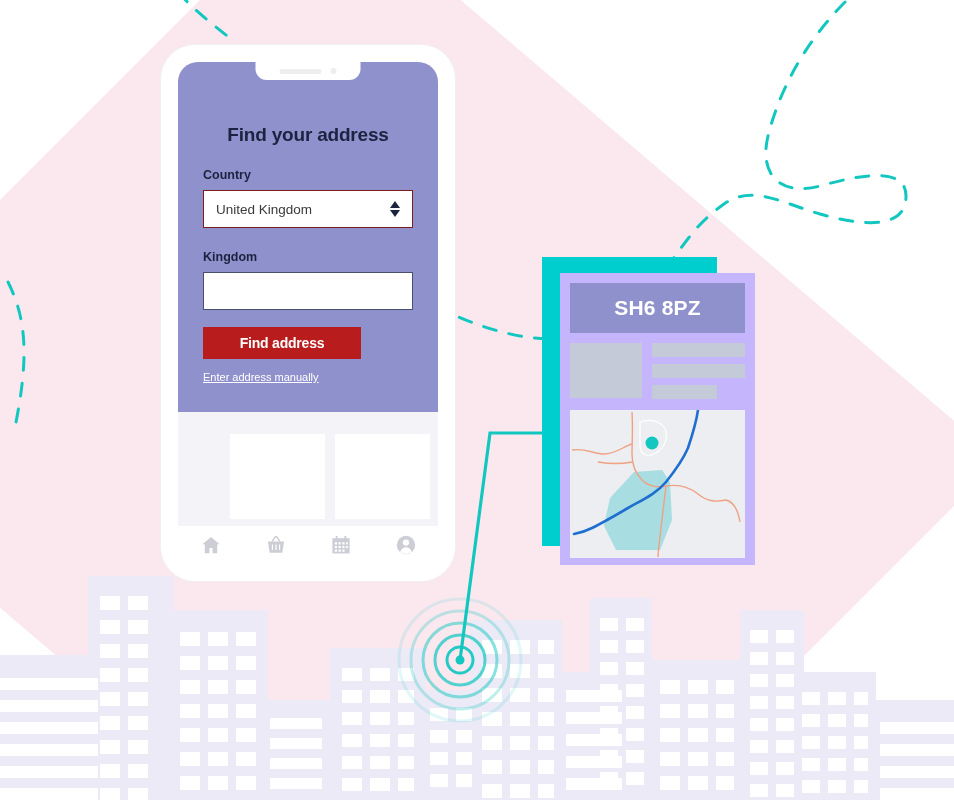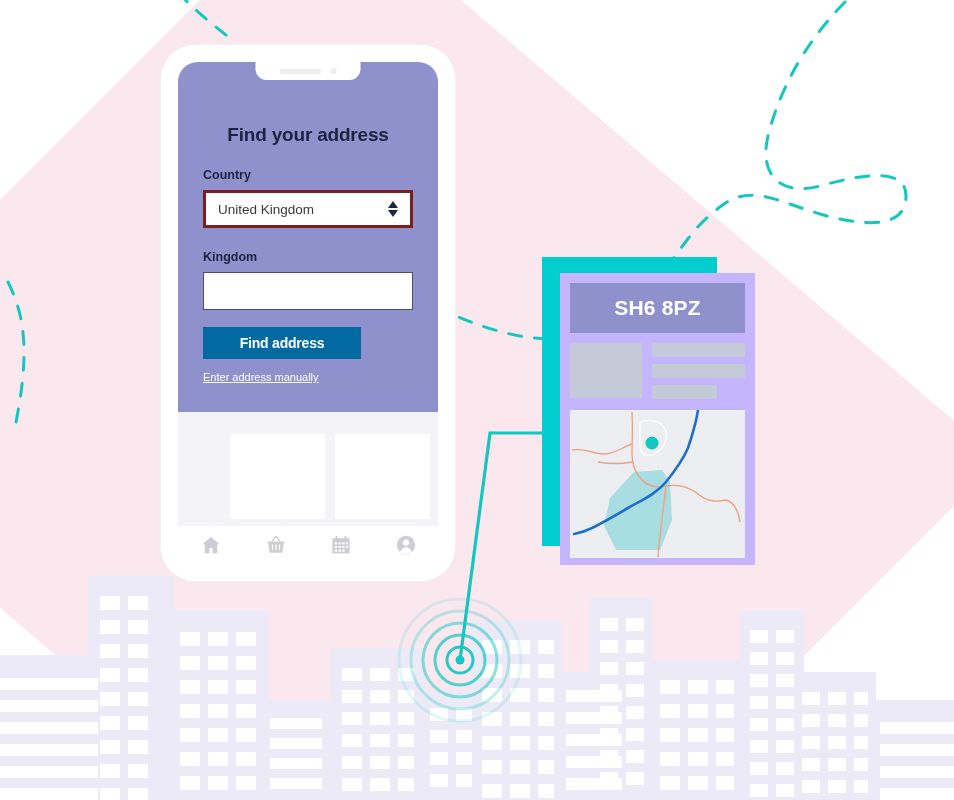"United Kingdom" .select-box { border: 3px solid #7f1d1d -> 1px solid #7f1d1d }
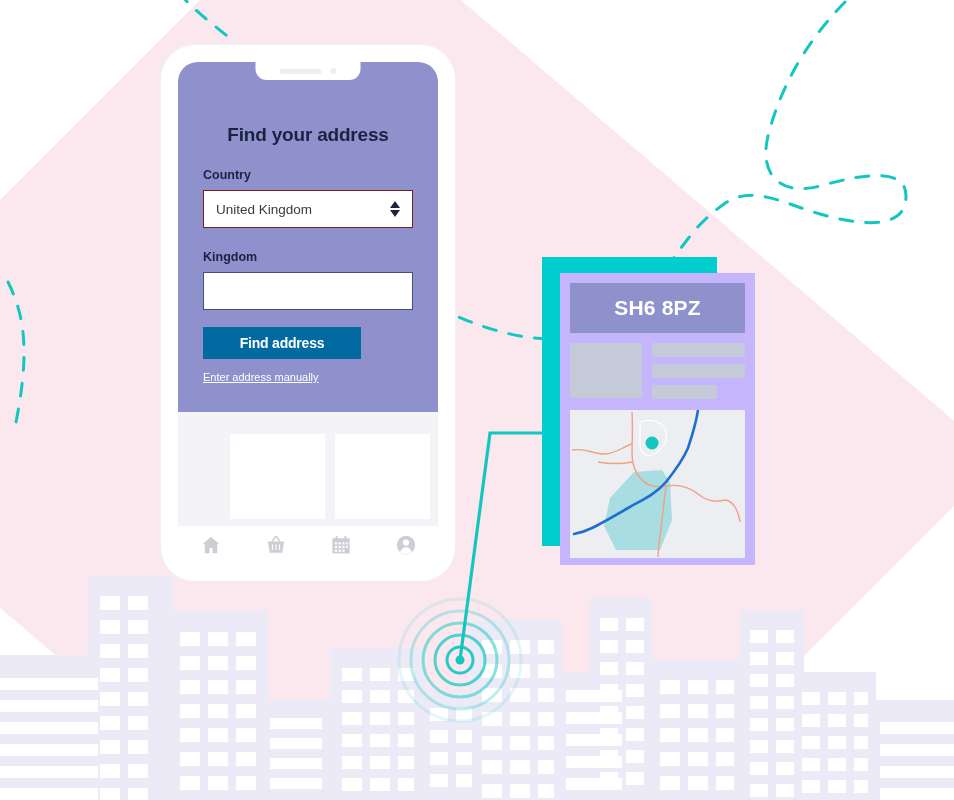"Find address" #find-btn { background: #0369a1 -> #b91c1c }
